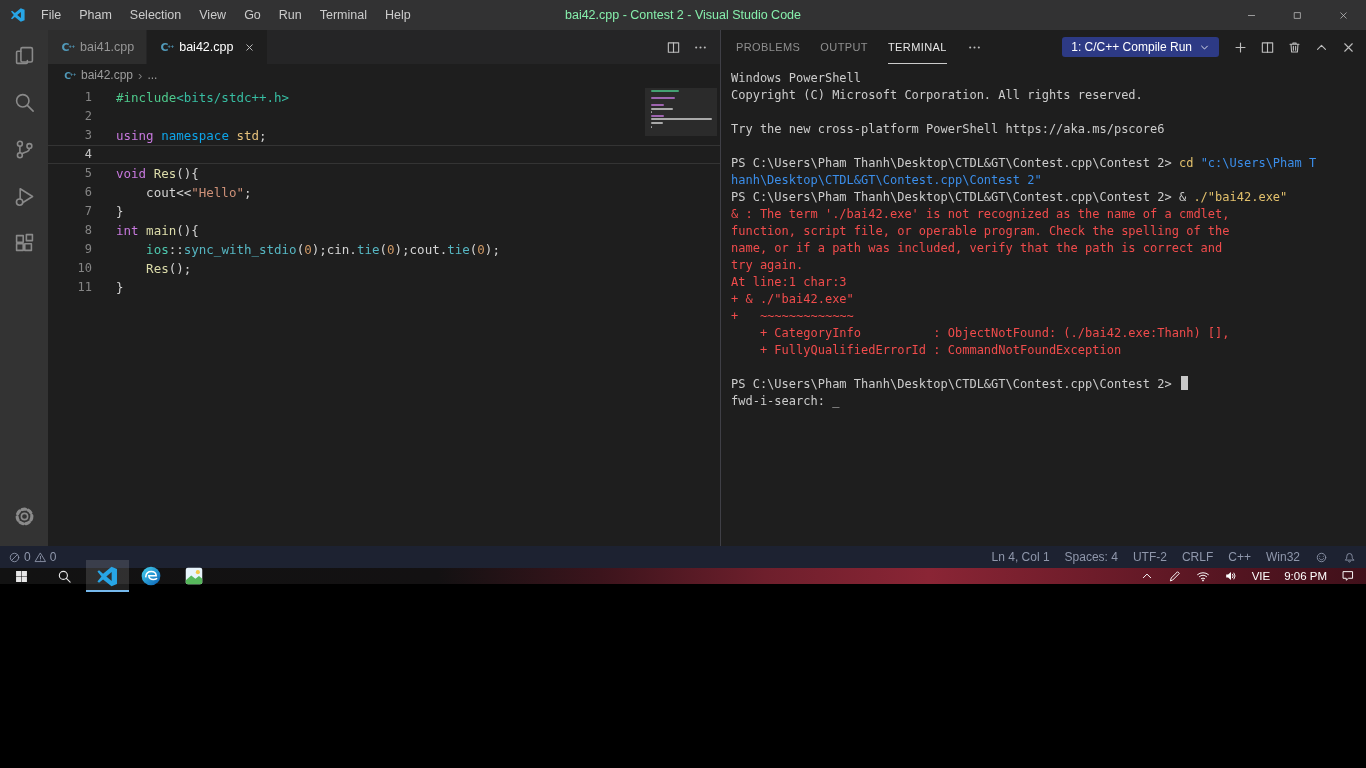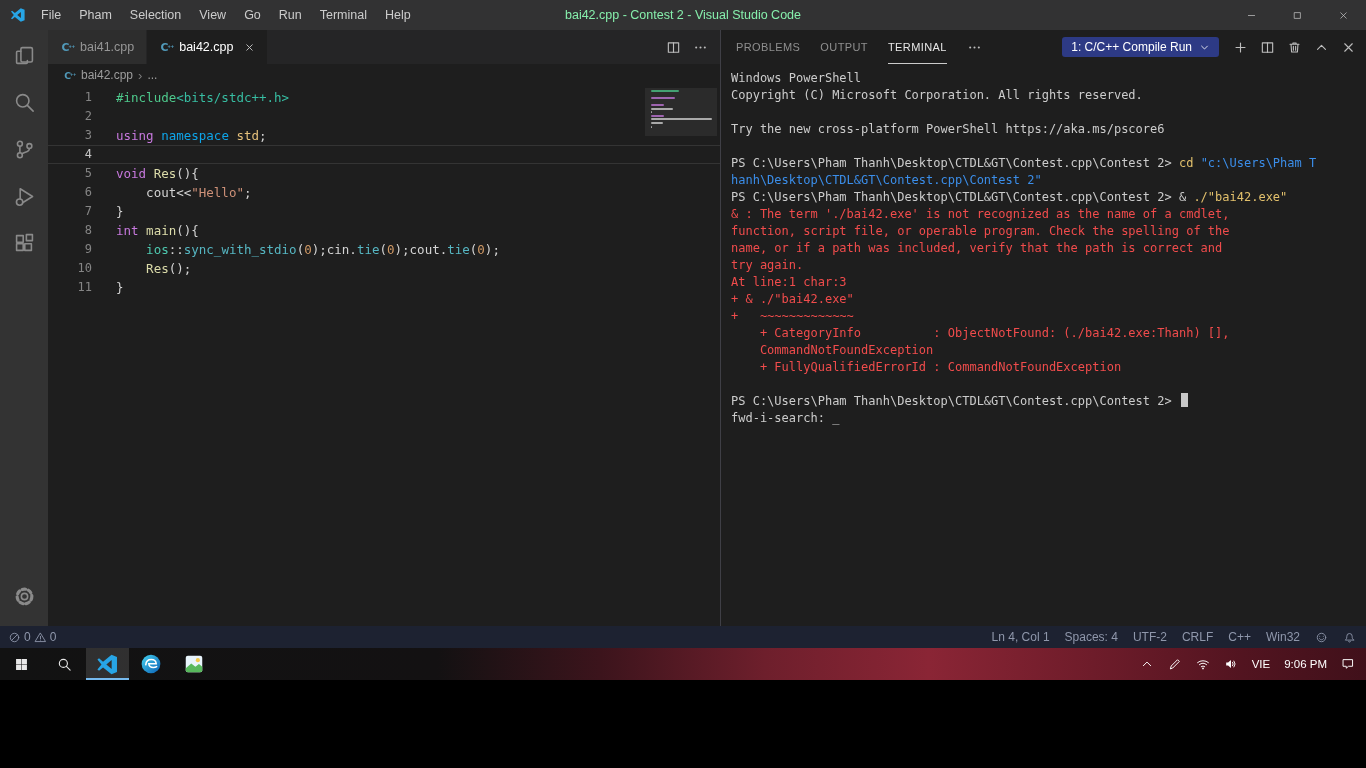"File" .window { height: 648px -> 568px }
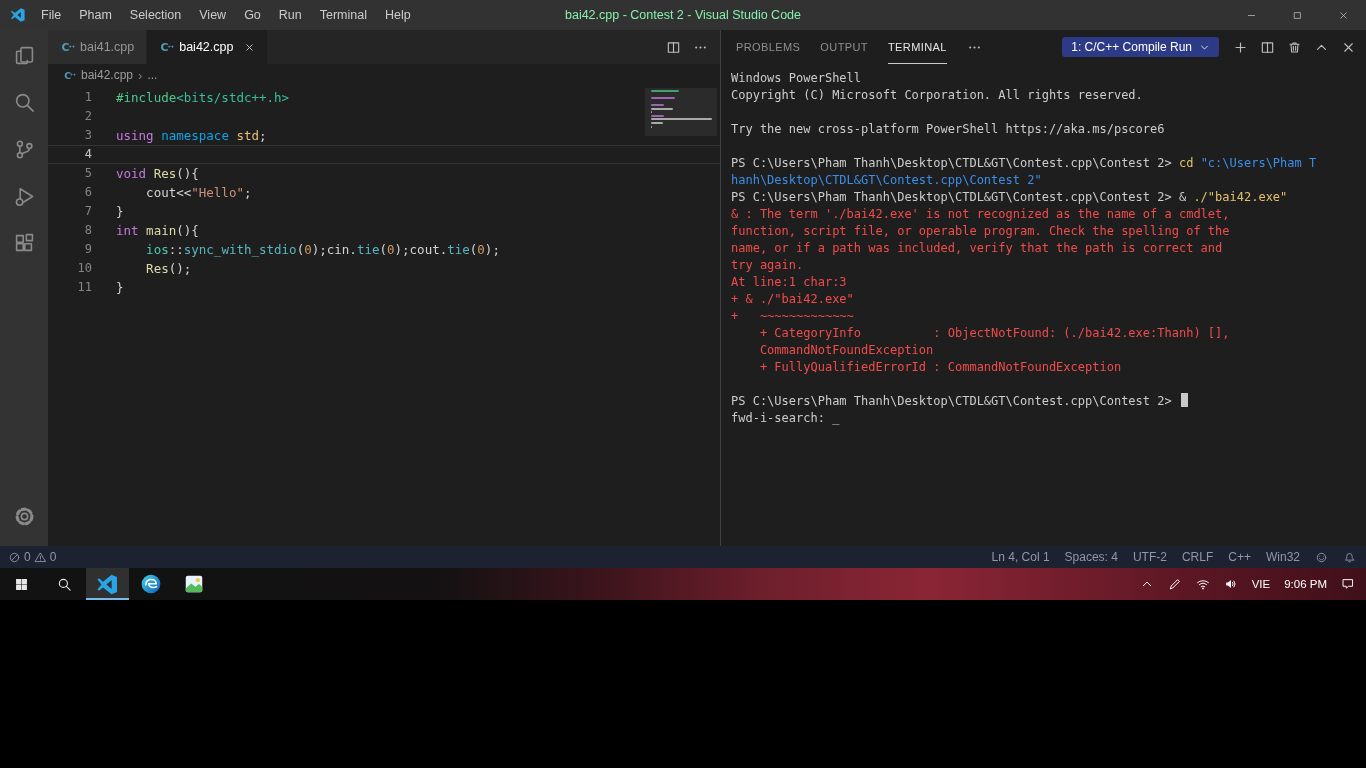"CommandNotFoundException" div.t-line { html: <div><span> CommandNotFoundException</span></div> -> none }
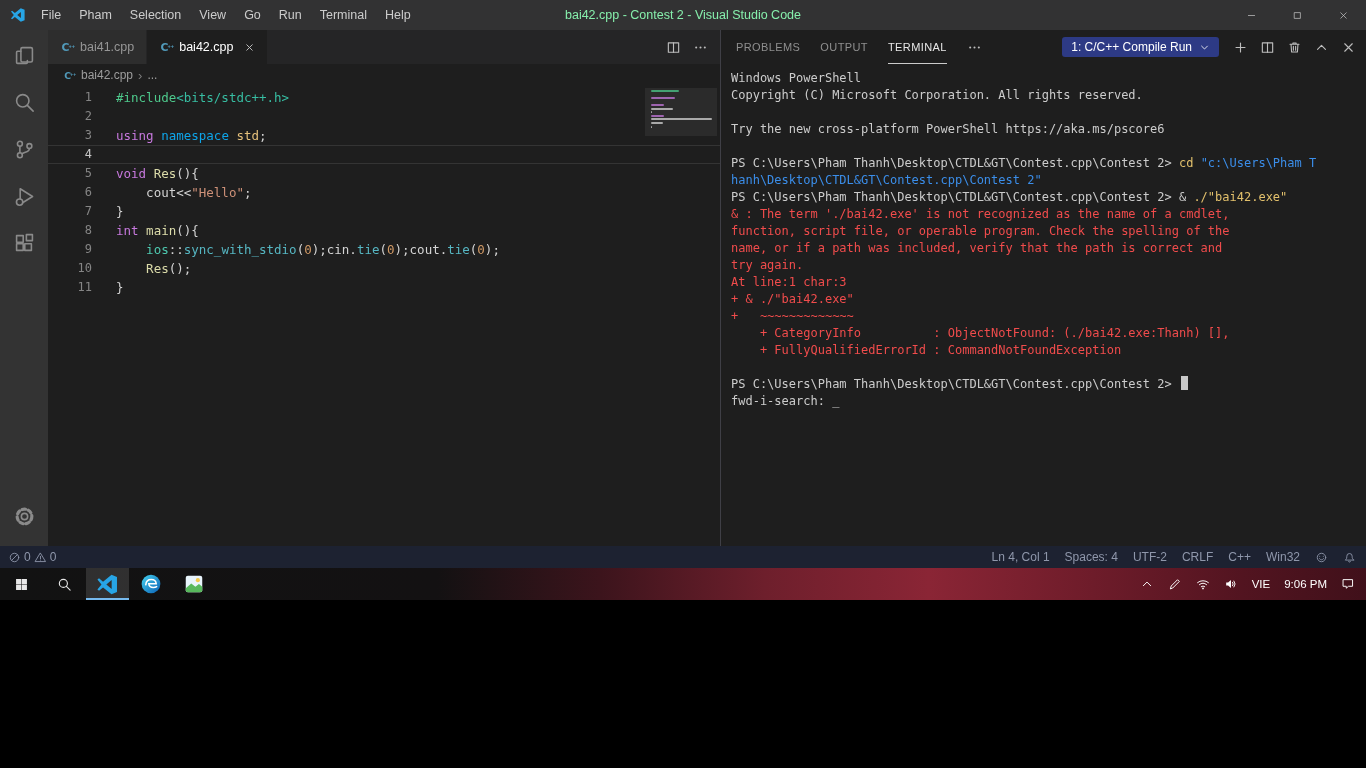"VIE" .taskbar { height: 32px -> 16px }
